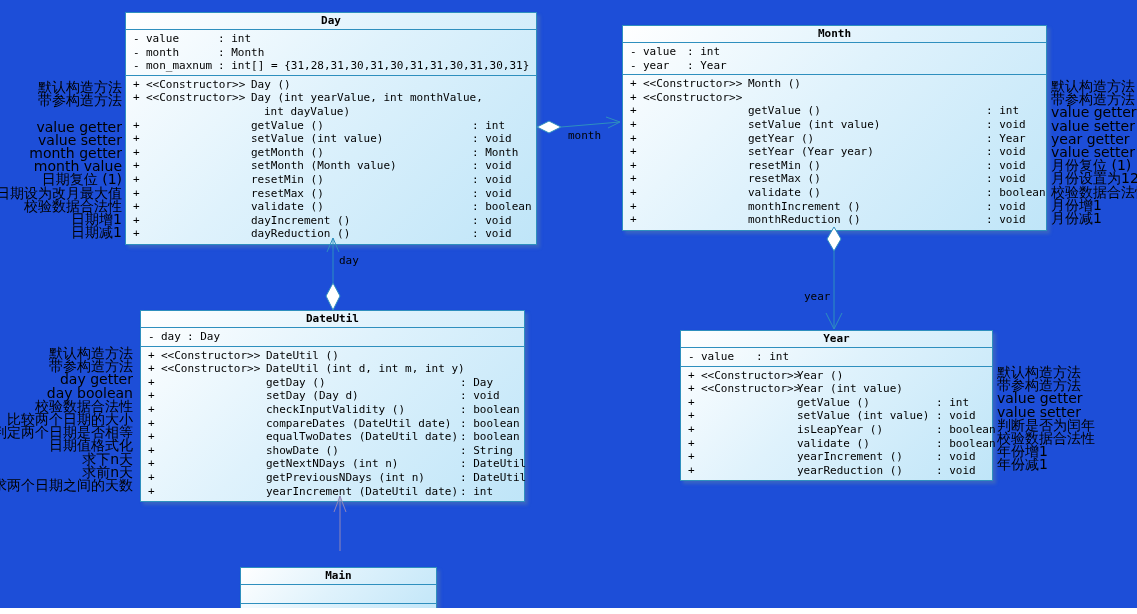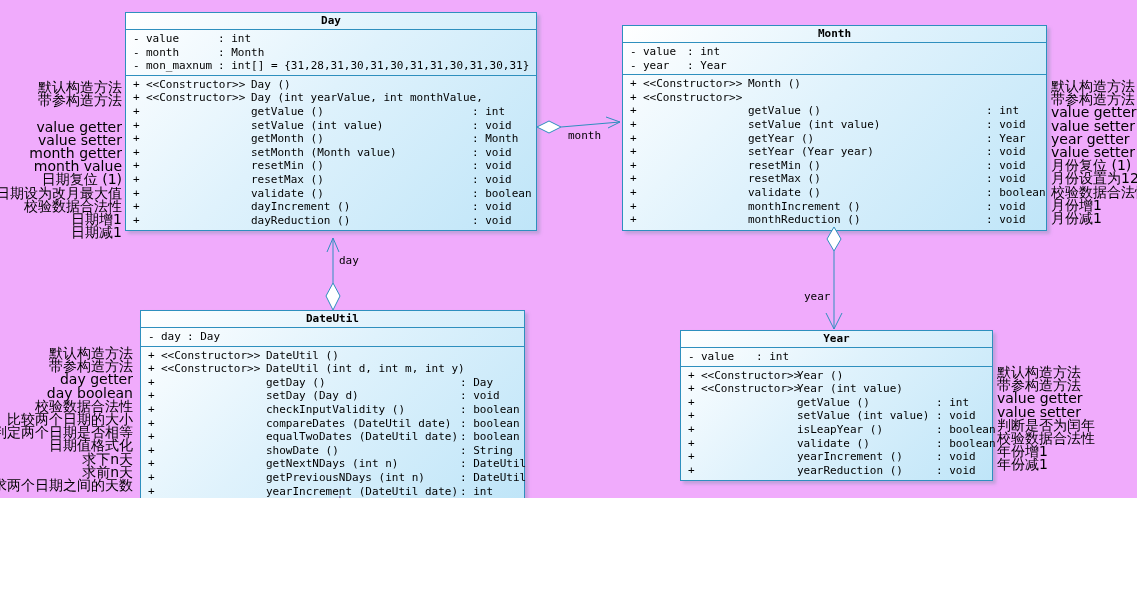"Day" .canvas { background: #f0abfc -> #1d4ed8; height: 498px -> 608px }
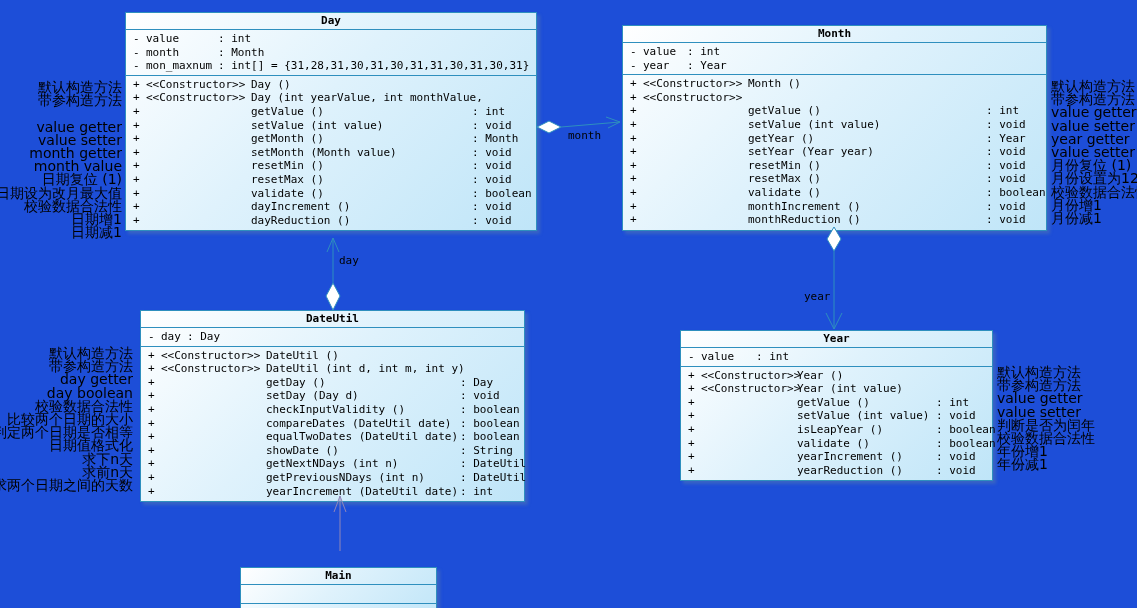"int dayValue)" div.row { html: none -> <div><span></span><span></span><span>int dayValue)</span><span></span></div> }
